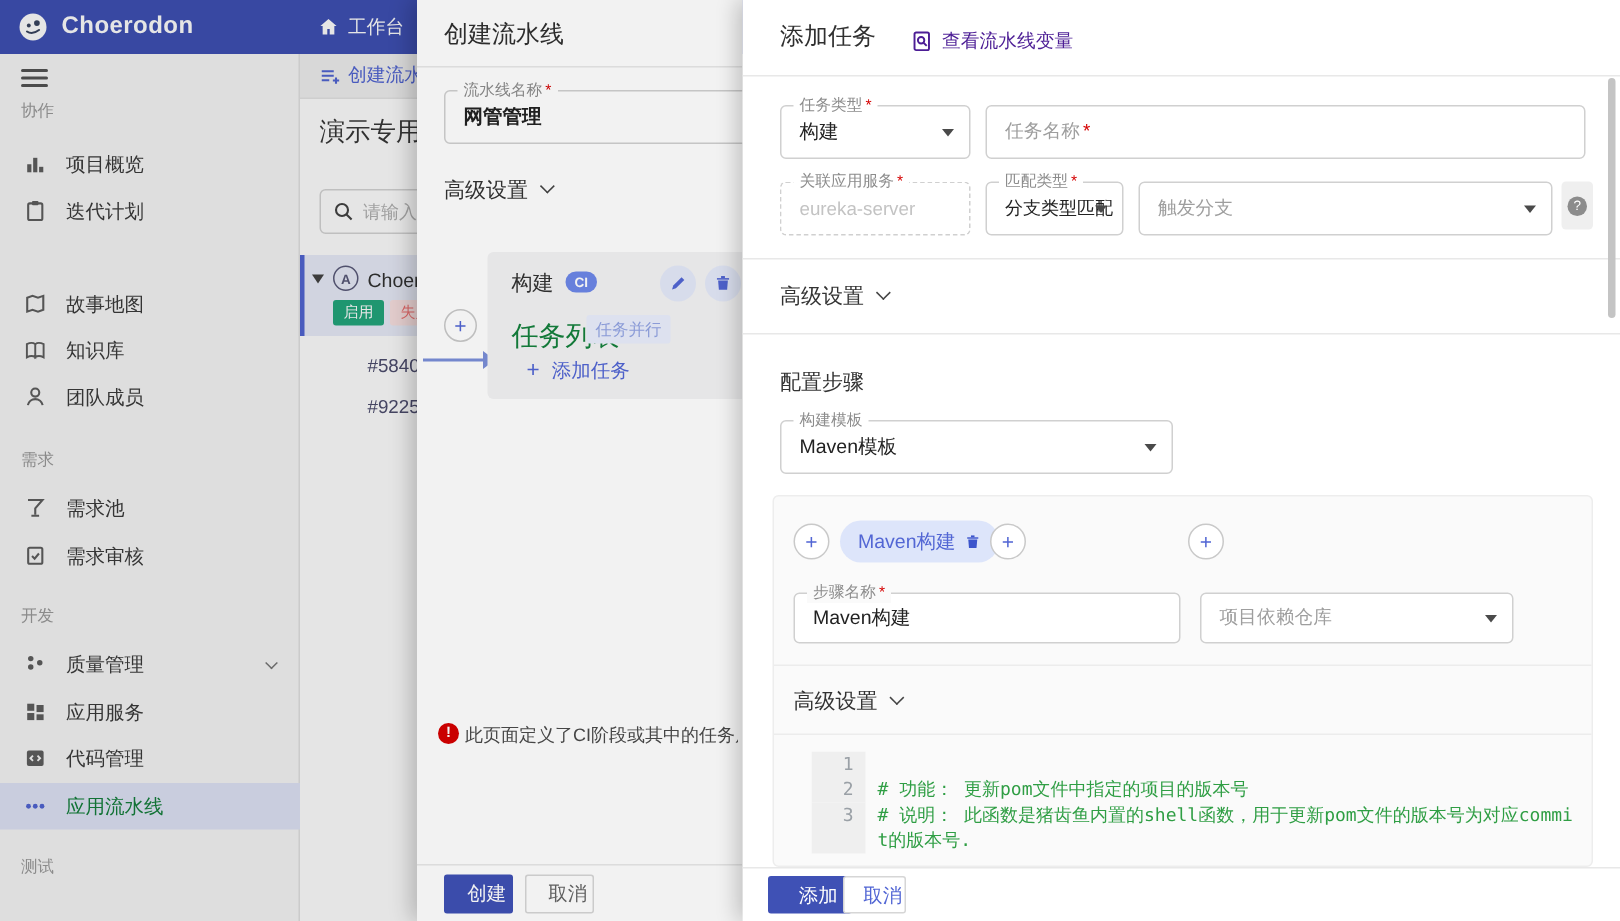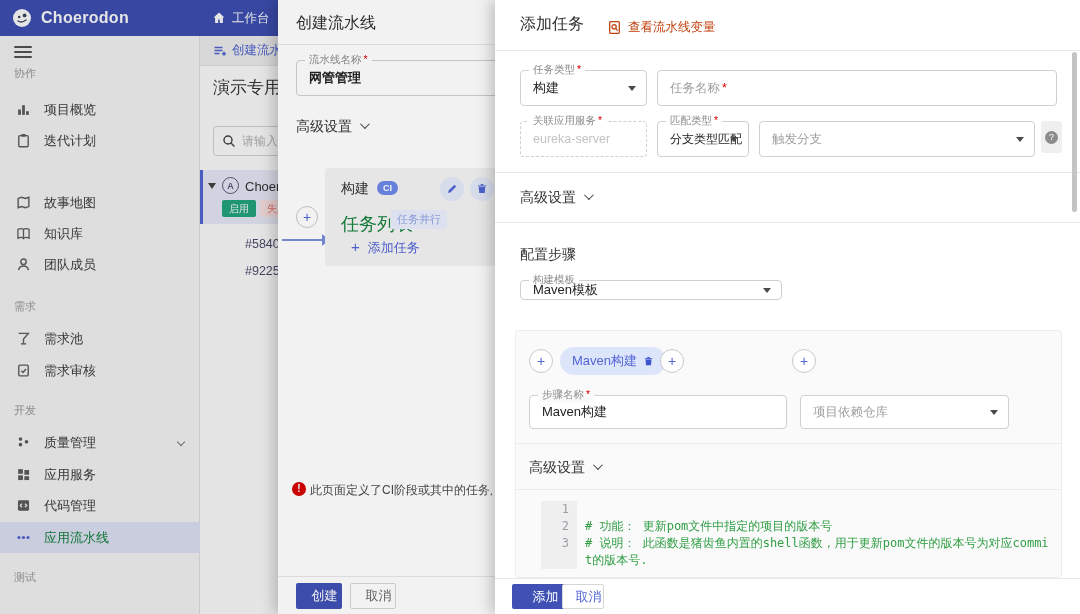"查看流水线变量" .varlink { color: #c2410c -> #4c1d95 }
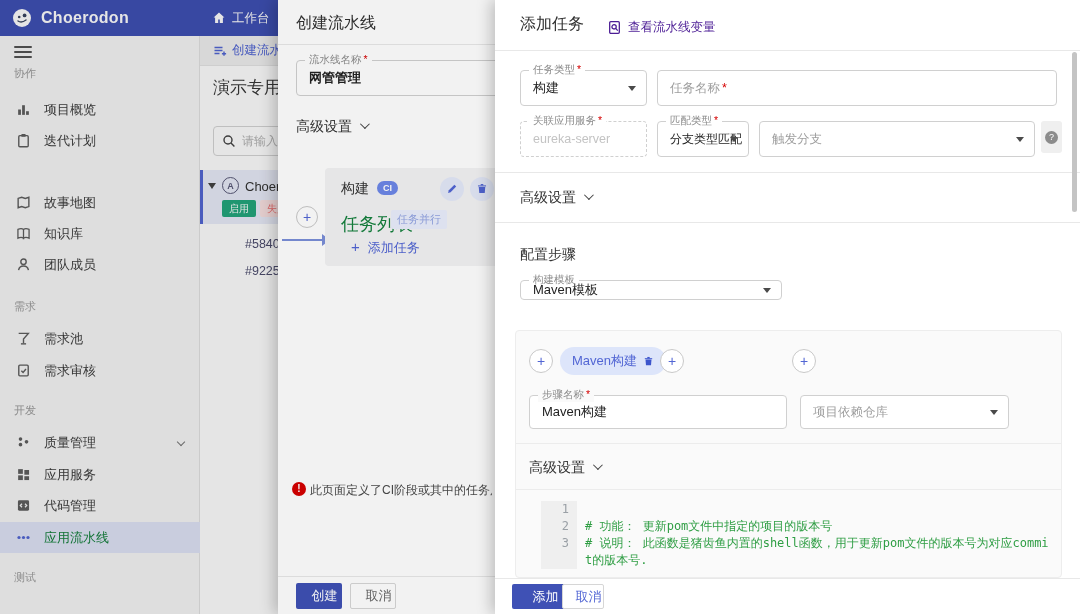"构建模板" div.fld { height: 20px -> 36px }
